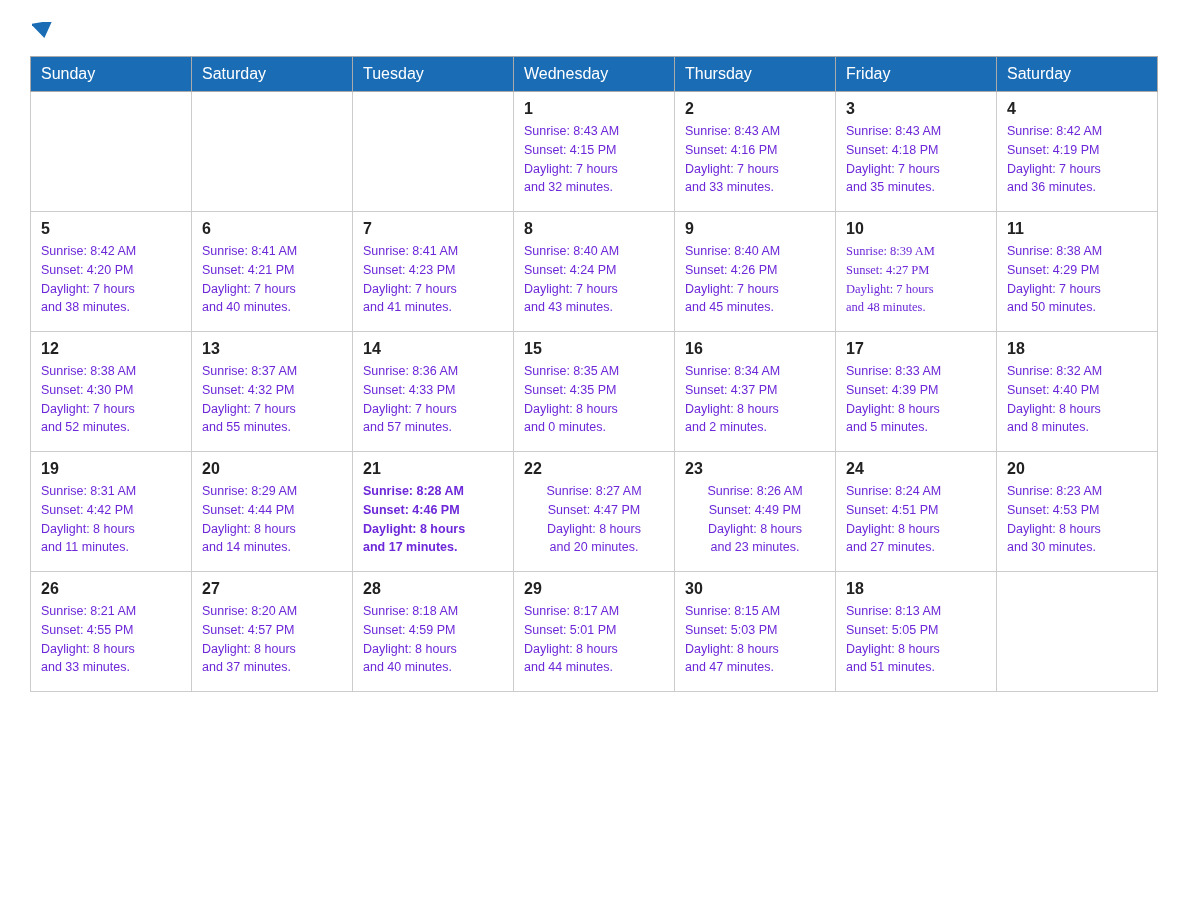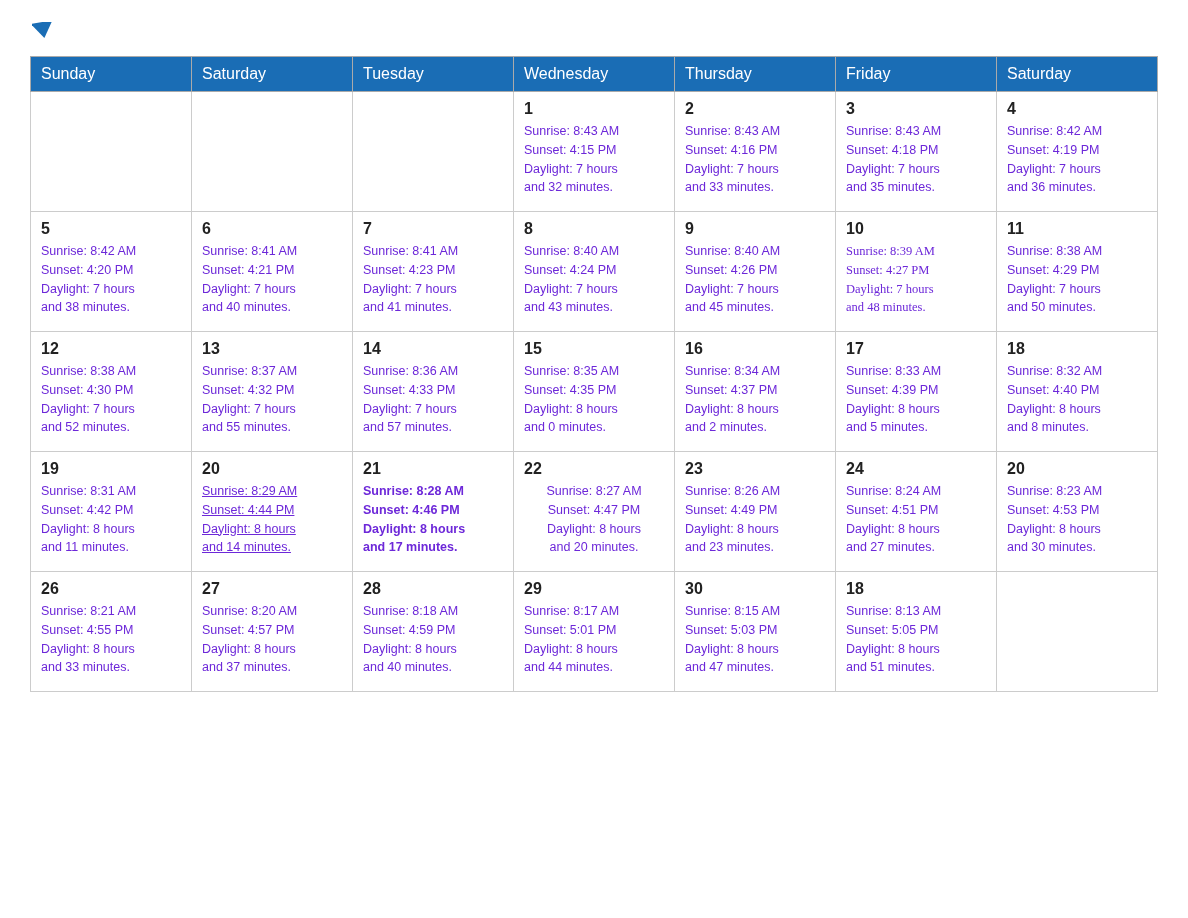"Sunrise: 8:29 AM" div.day-info { text-decoration: underline -> none }
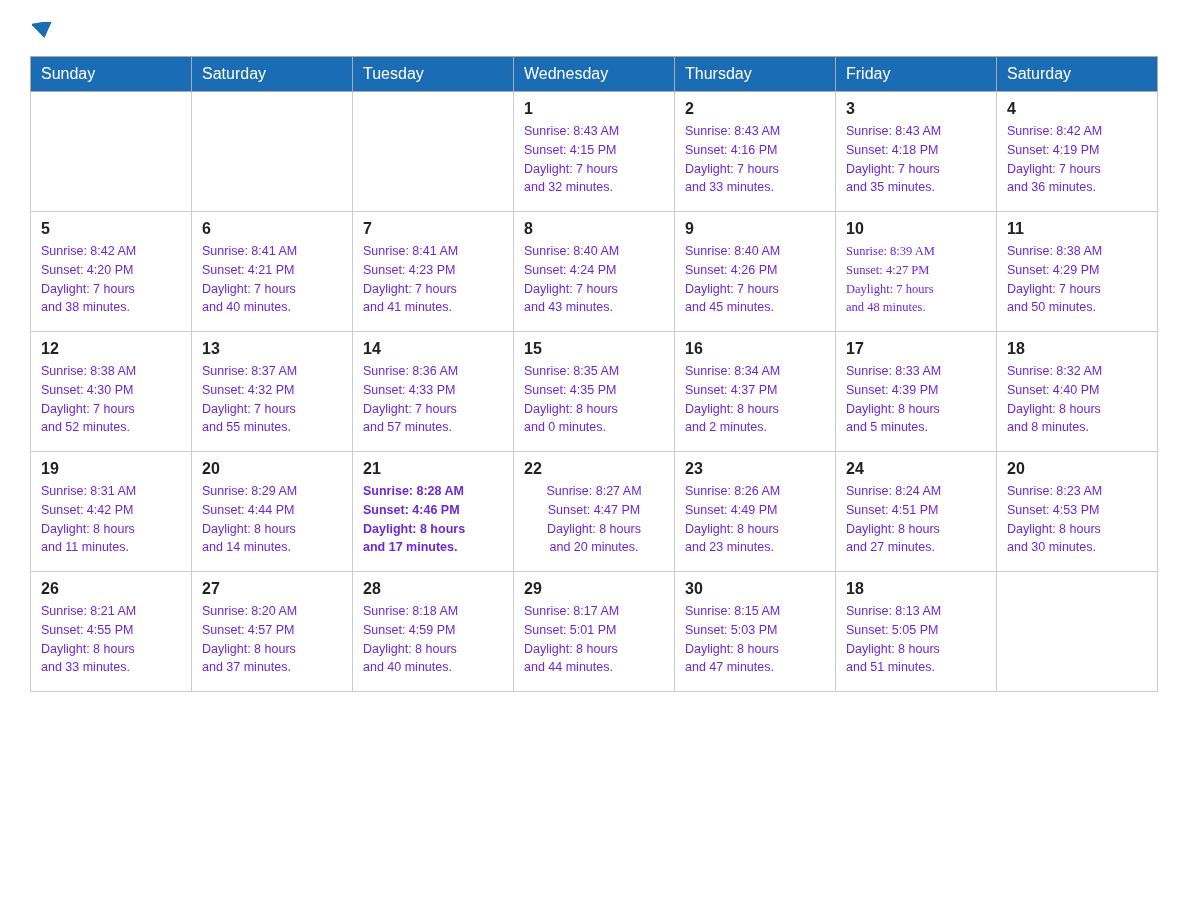"Sunrise: 8:26 AM" div.day-info { text-align: none -> center }
